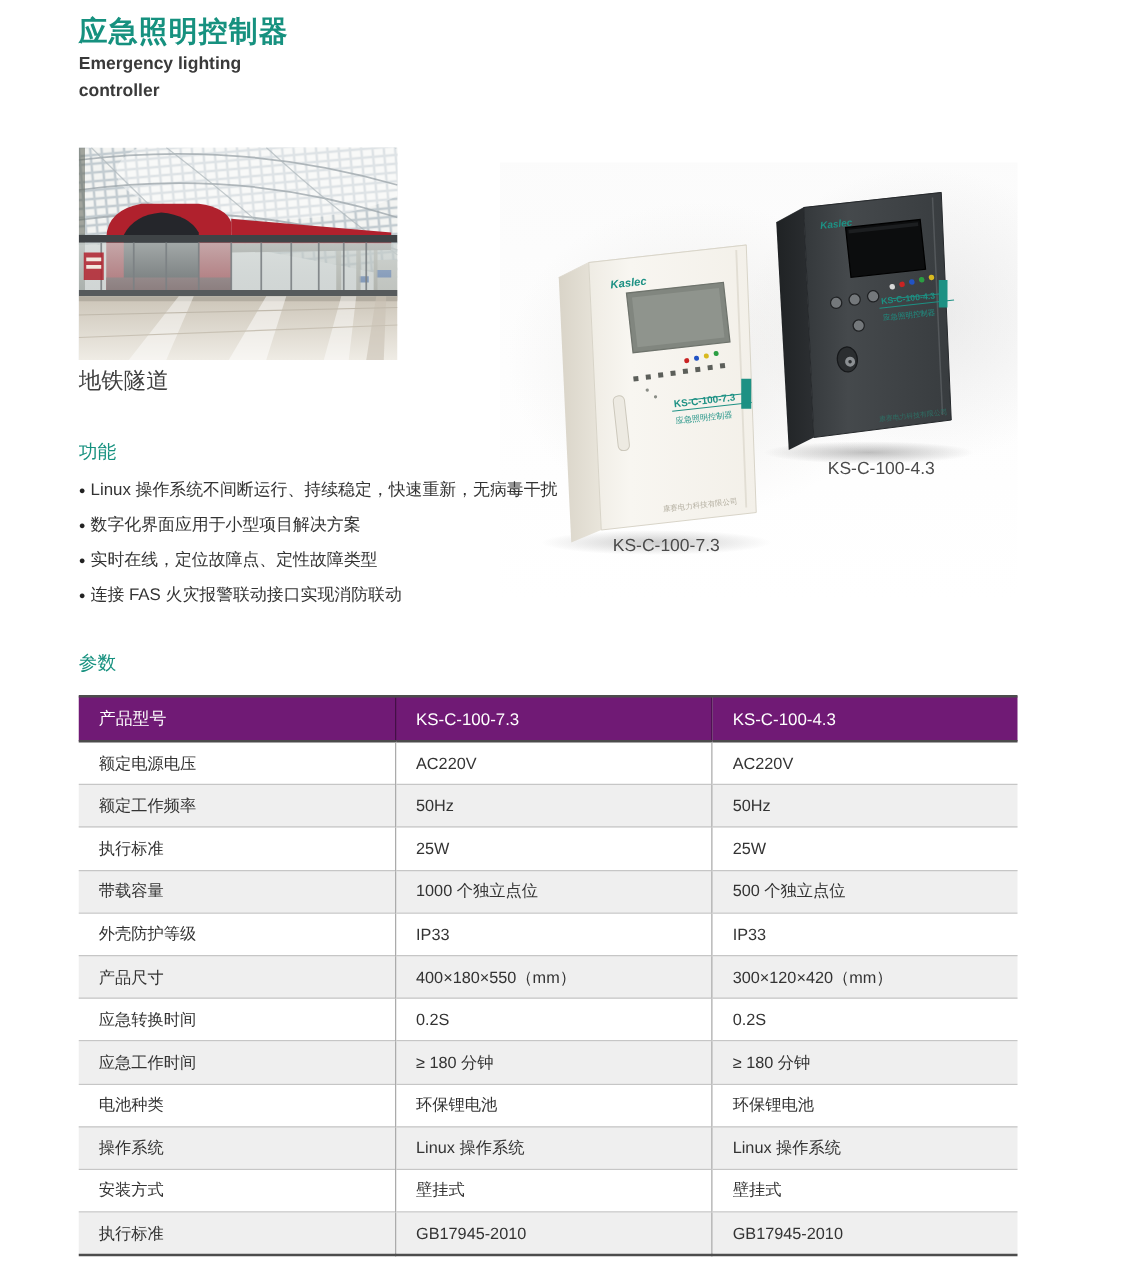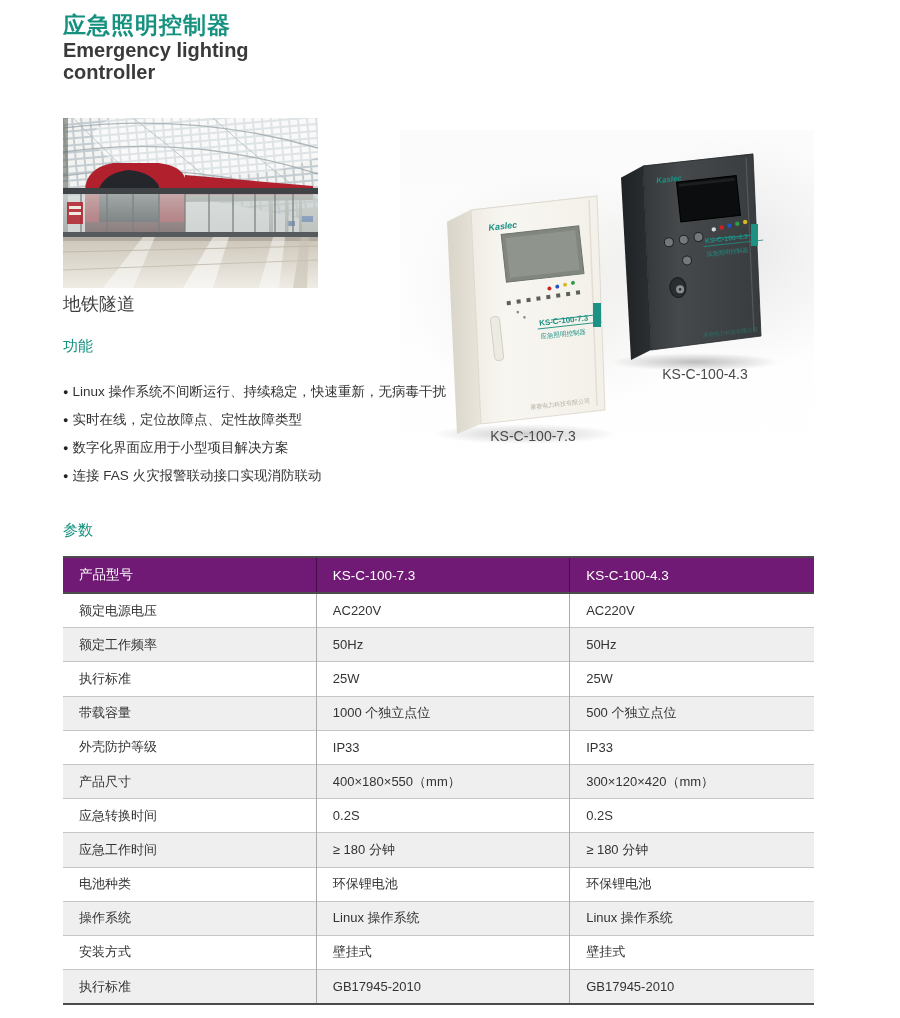"Emergency lighting" .title-en { font-size: 20px -> 14px }
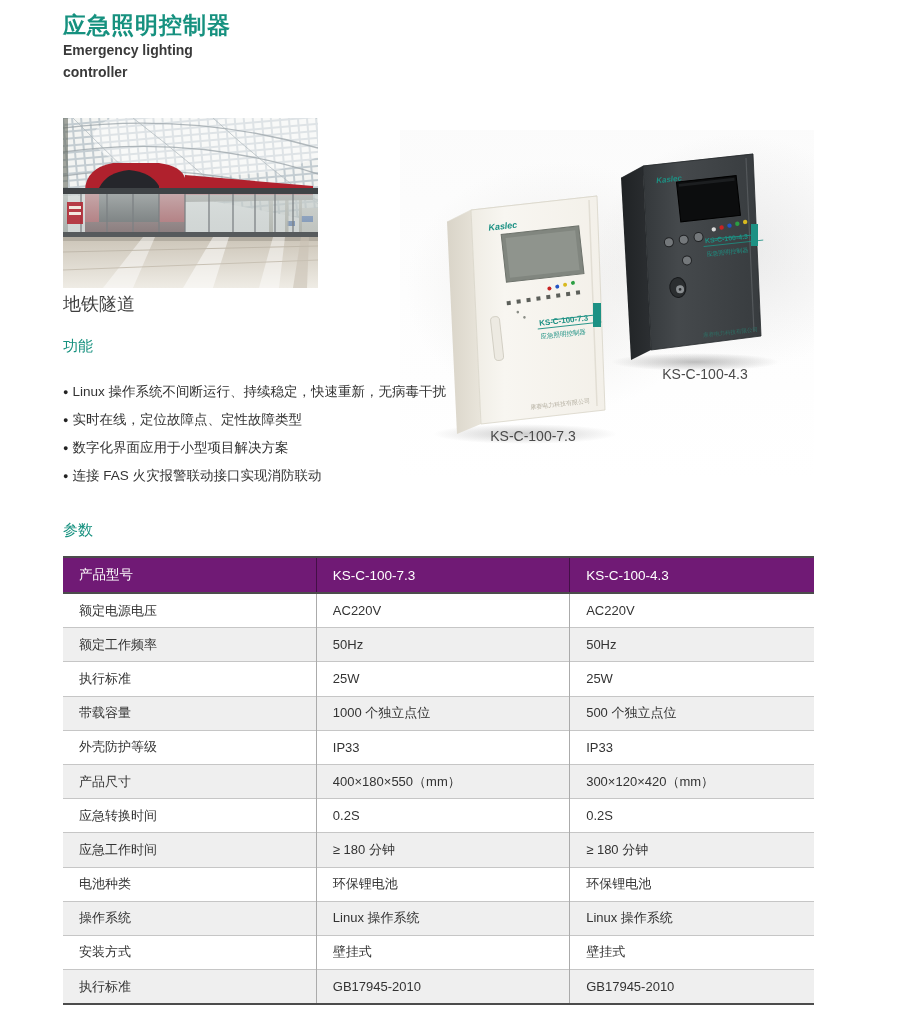"功能" .h-features { top: 337px -> 352px }
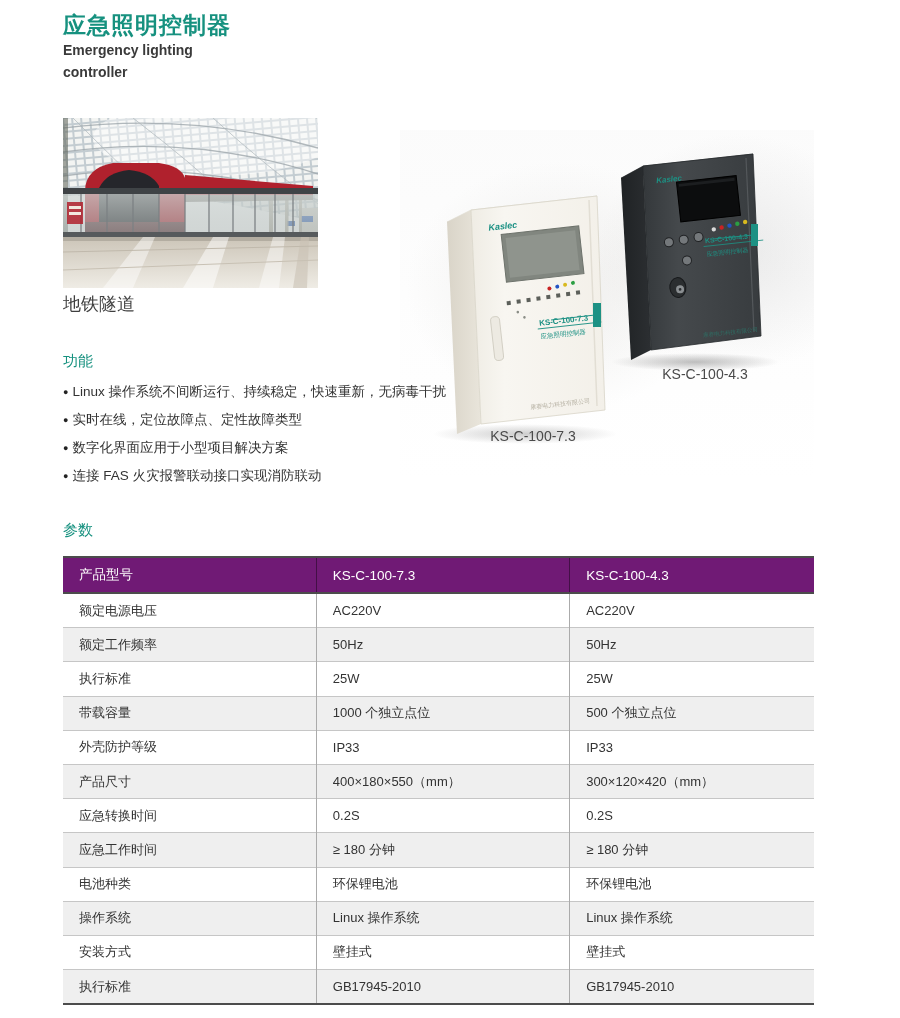"● 实时在线，定位故障点、定性故障类型" div.feature-item { order: before "● 数字化界面应用于小型项目解决方案" -> after "● 数字化界面应用于小型项目解决方案" }
